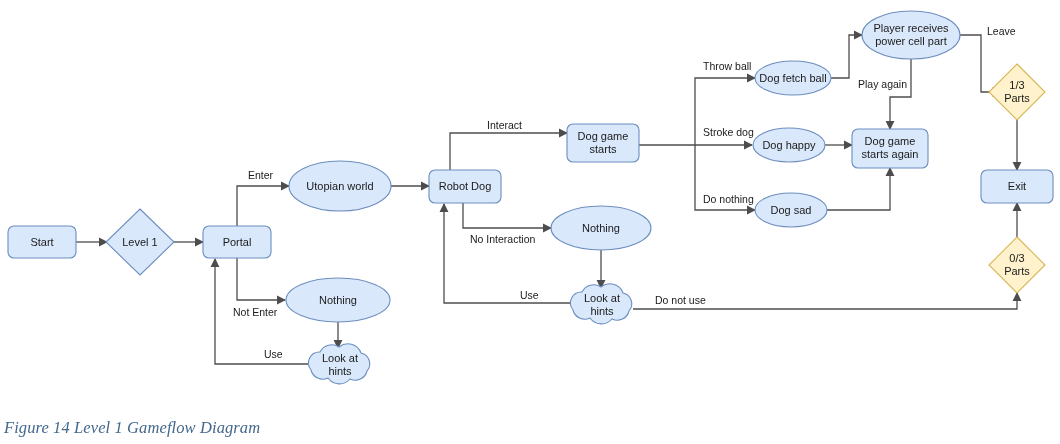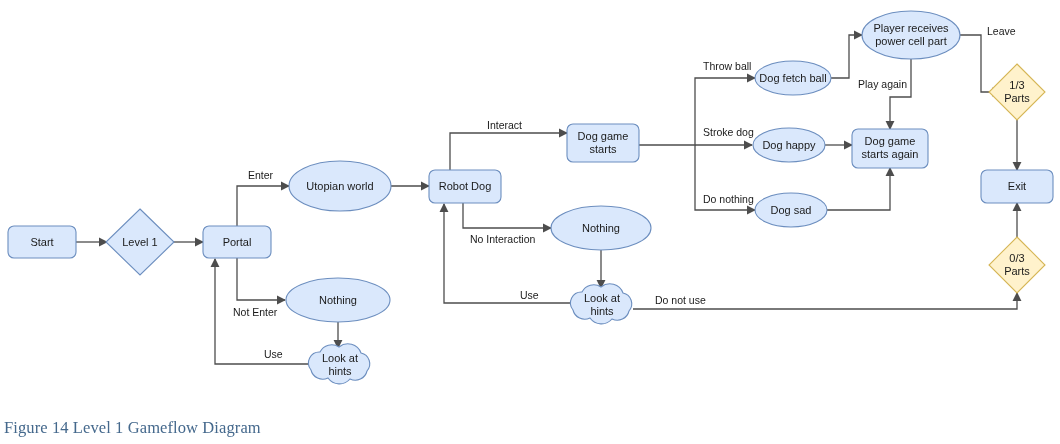"Figure 14 Level 1 Gameflow" .caption { font-style: none -> italic }
